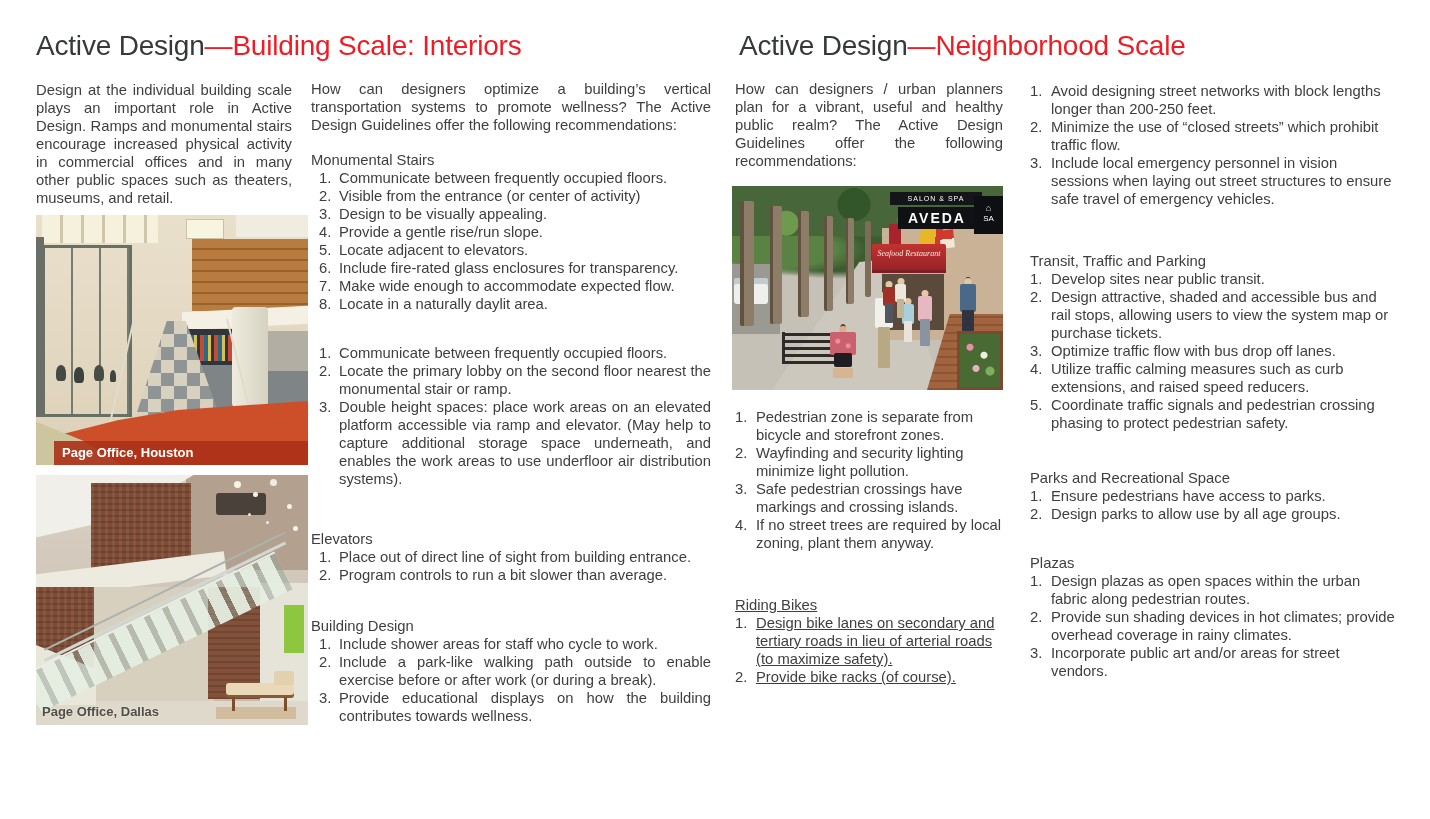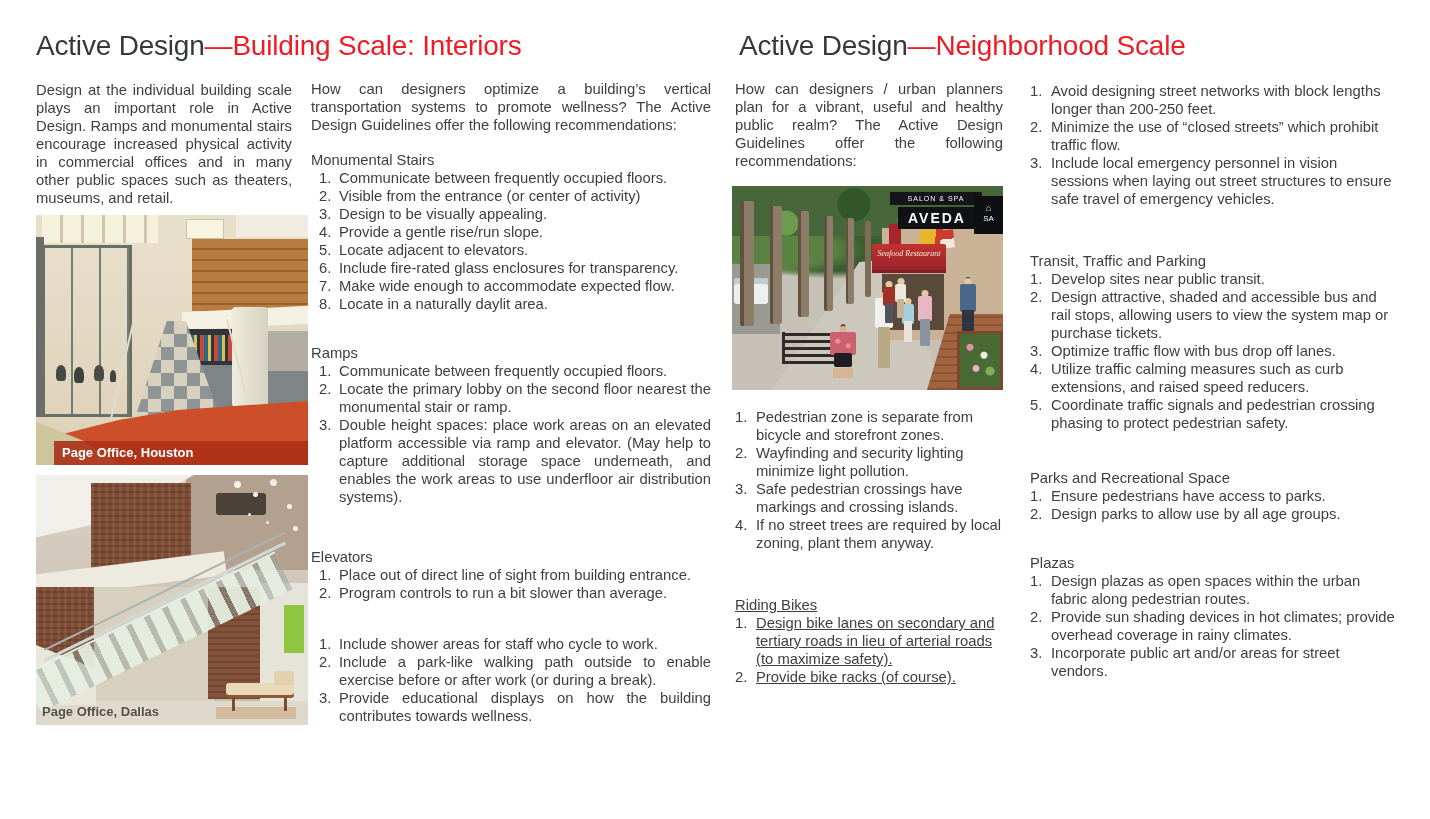"Ramps" h3 { html: <h3>Ramps</h3> -> none }
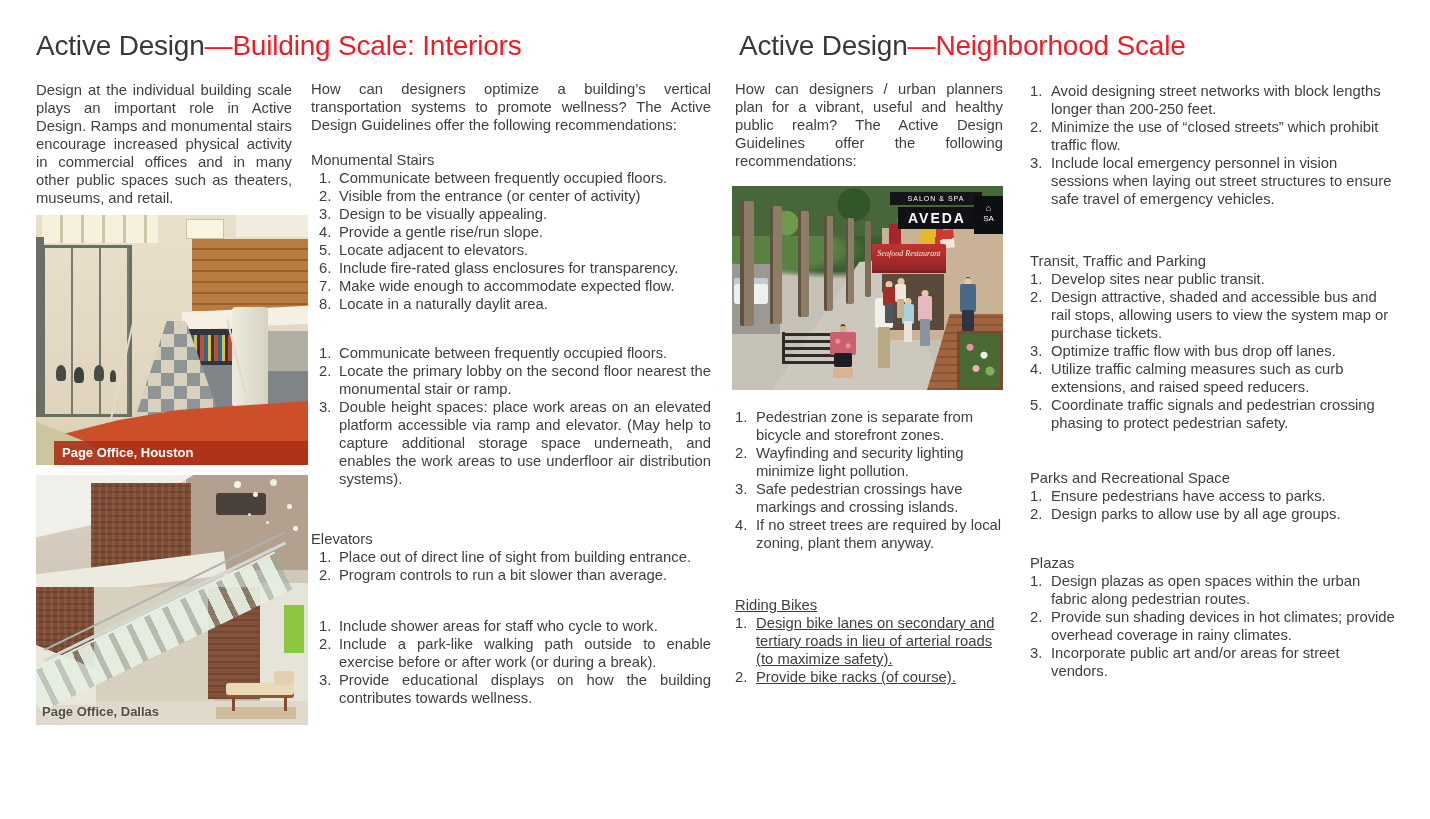"Building Design" h3 { html: none -> <h3>Building Design</h3> }
